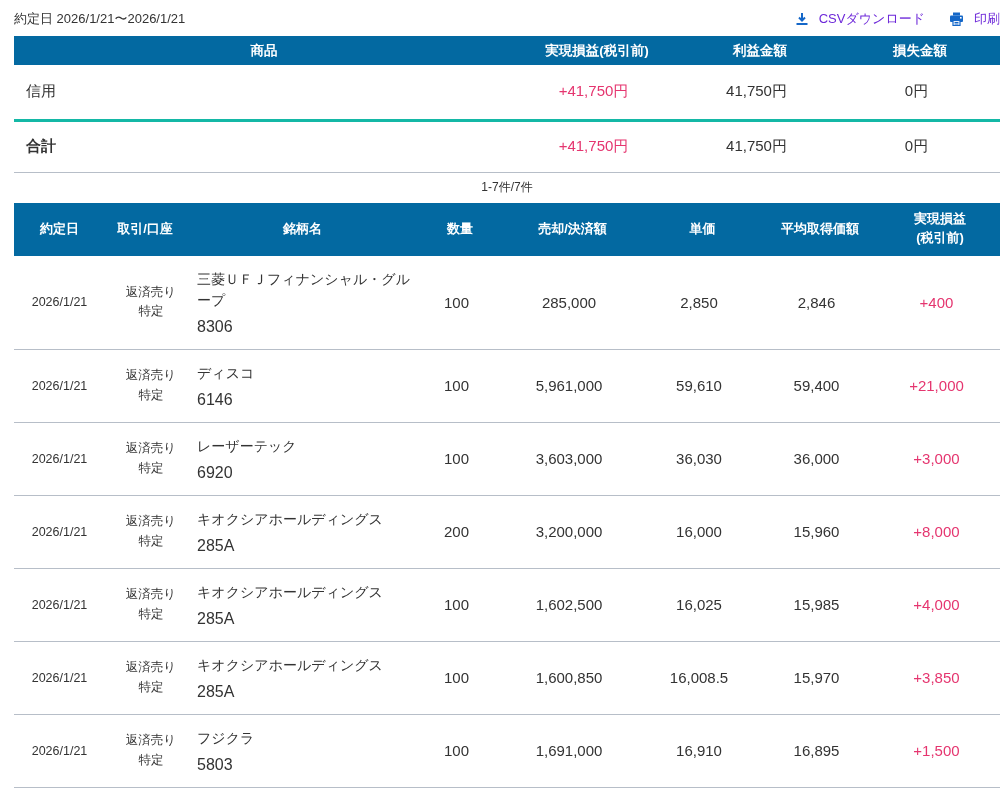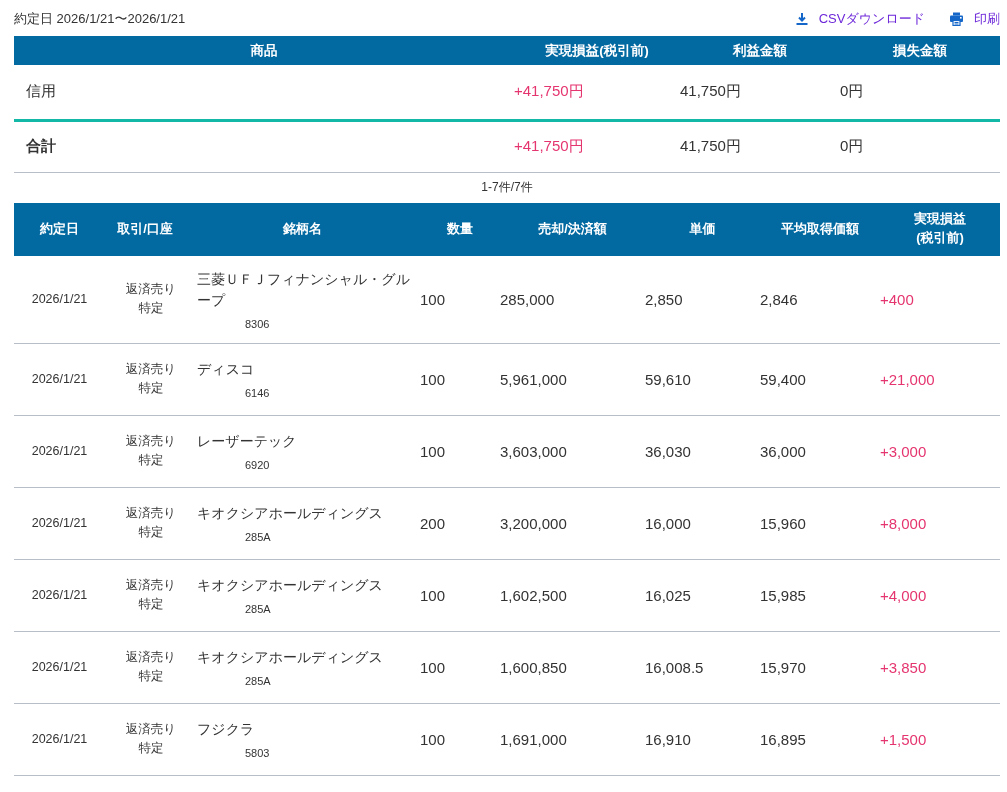"+41,750円" .num { text-align: left -> center }
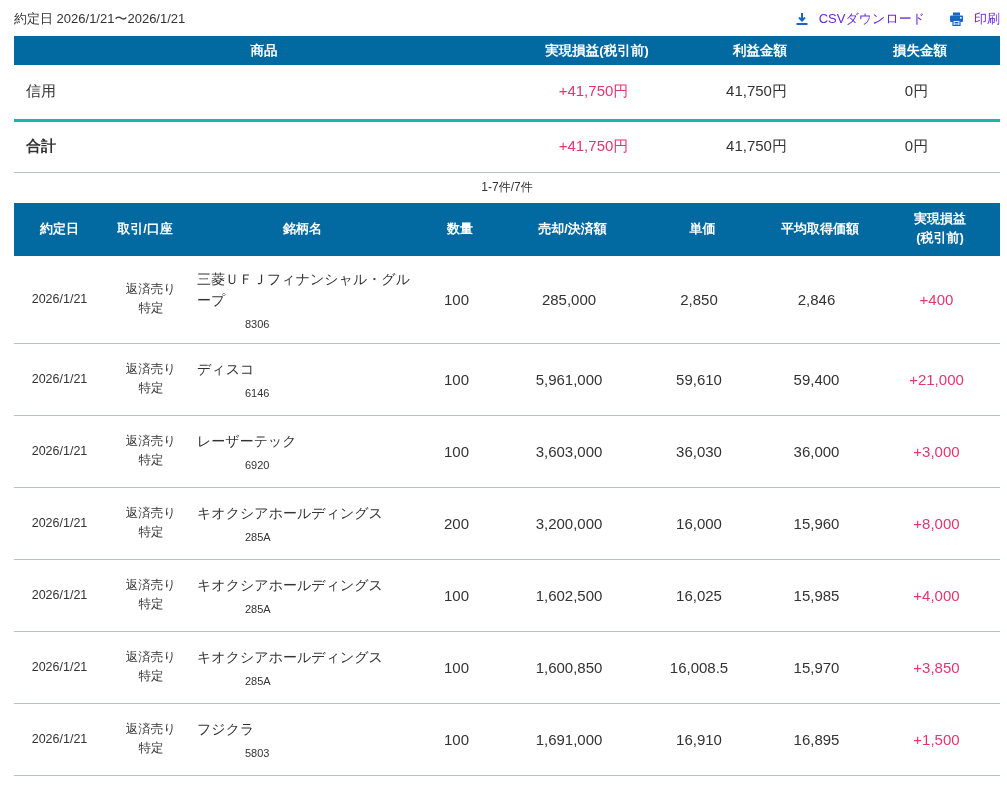"8306" .scode { font-size: 11px -> 16px; margin-left: 48px -> none }
